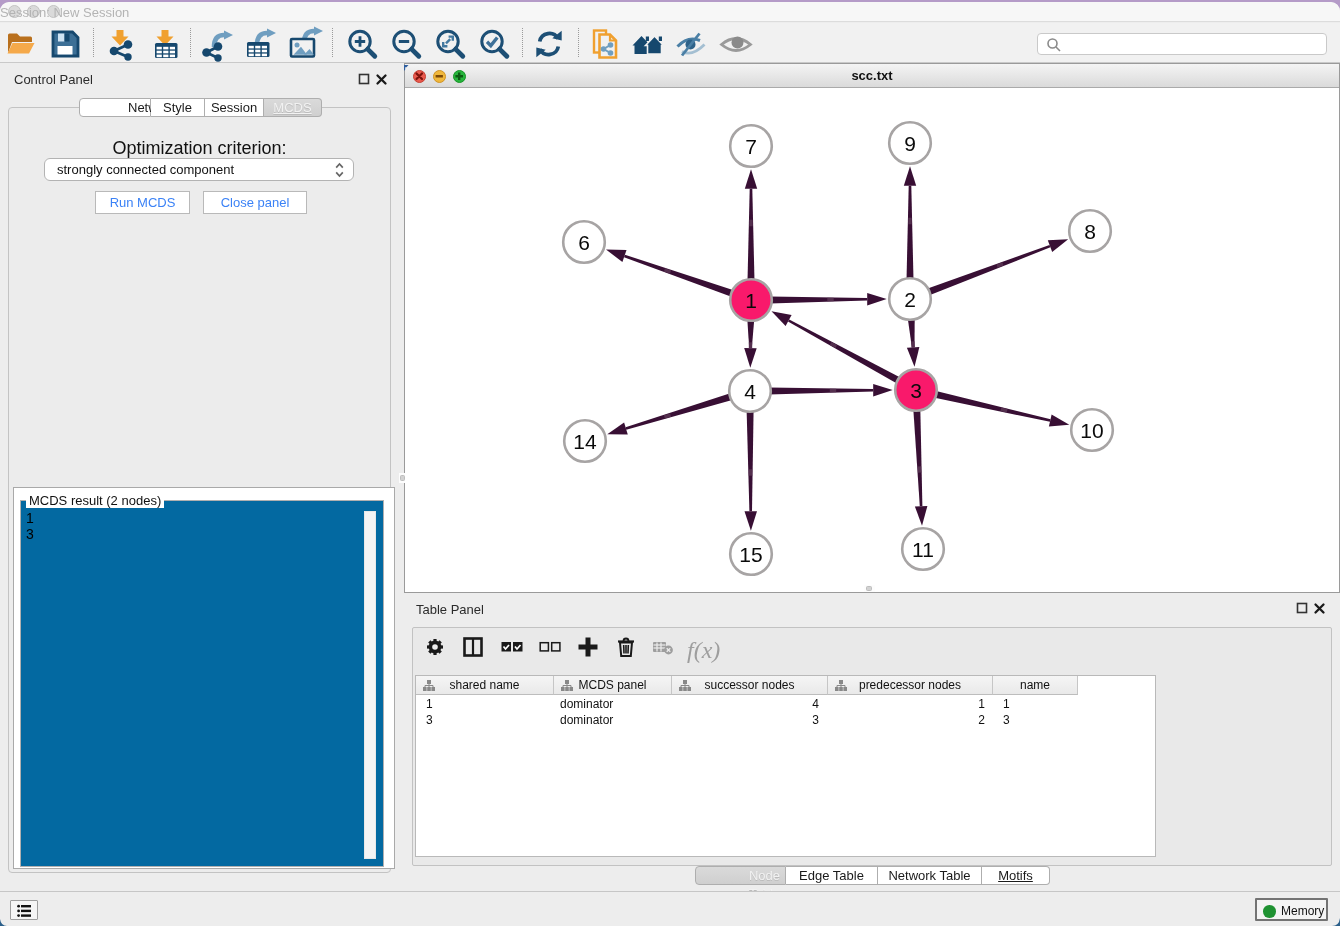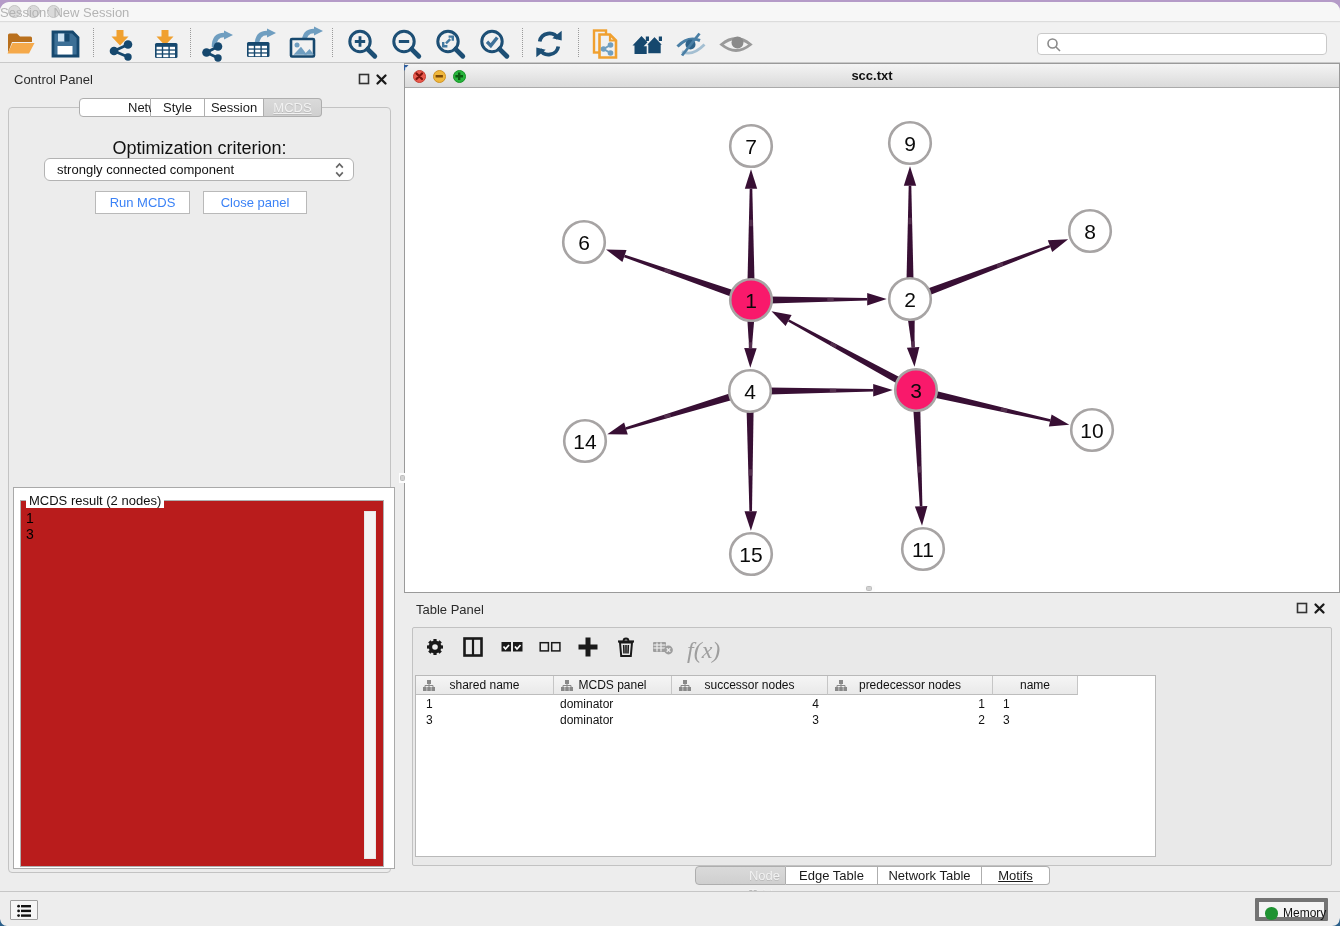"MCDS result (2 nodes)" #fieldset { background: #b91c1c -> #0369a1 }
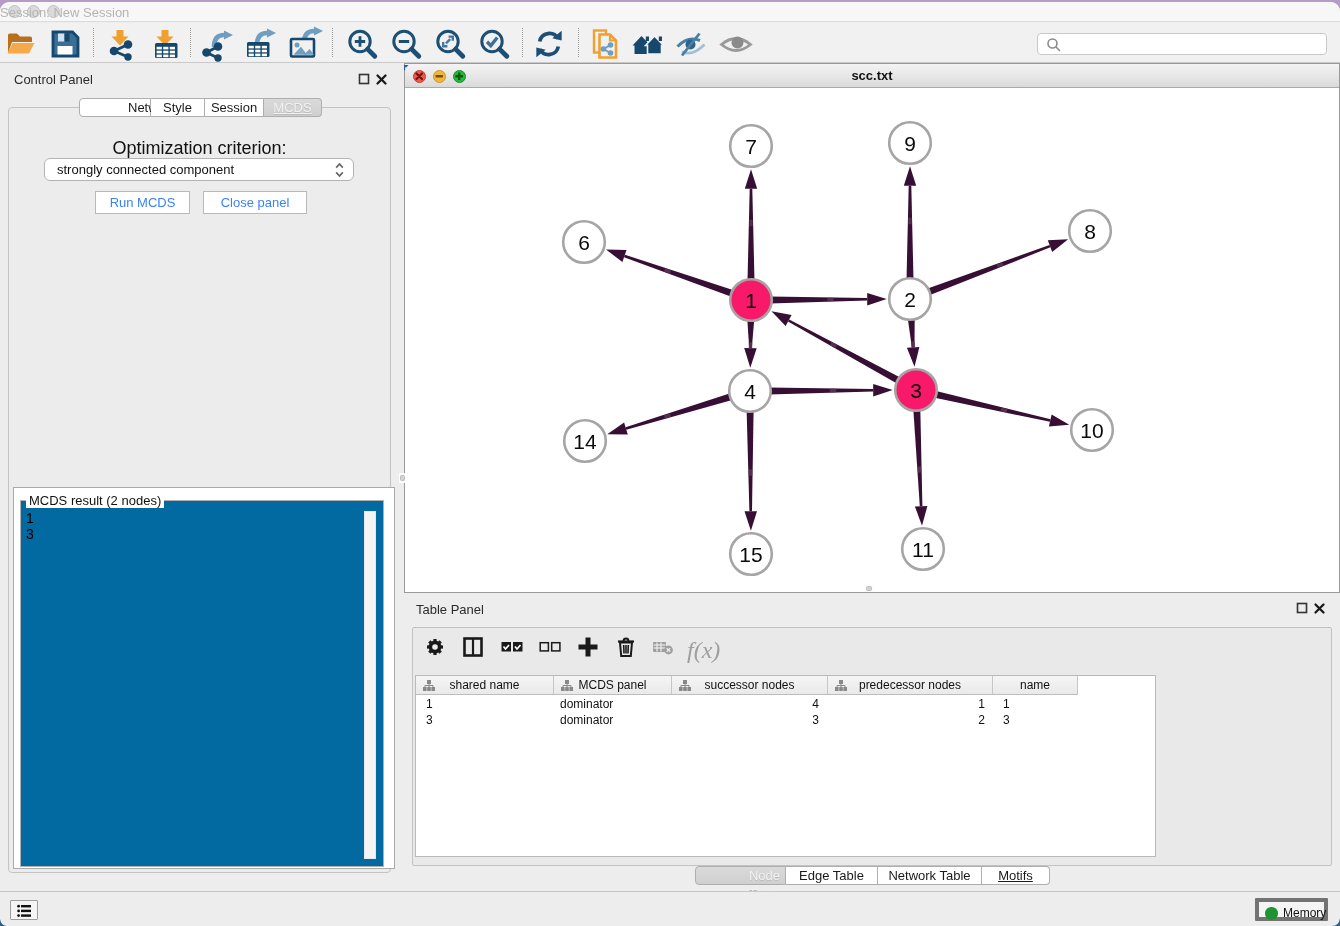"Memory" #membtn { border: 4px solid #737373 -> 2px solid #737373 }
